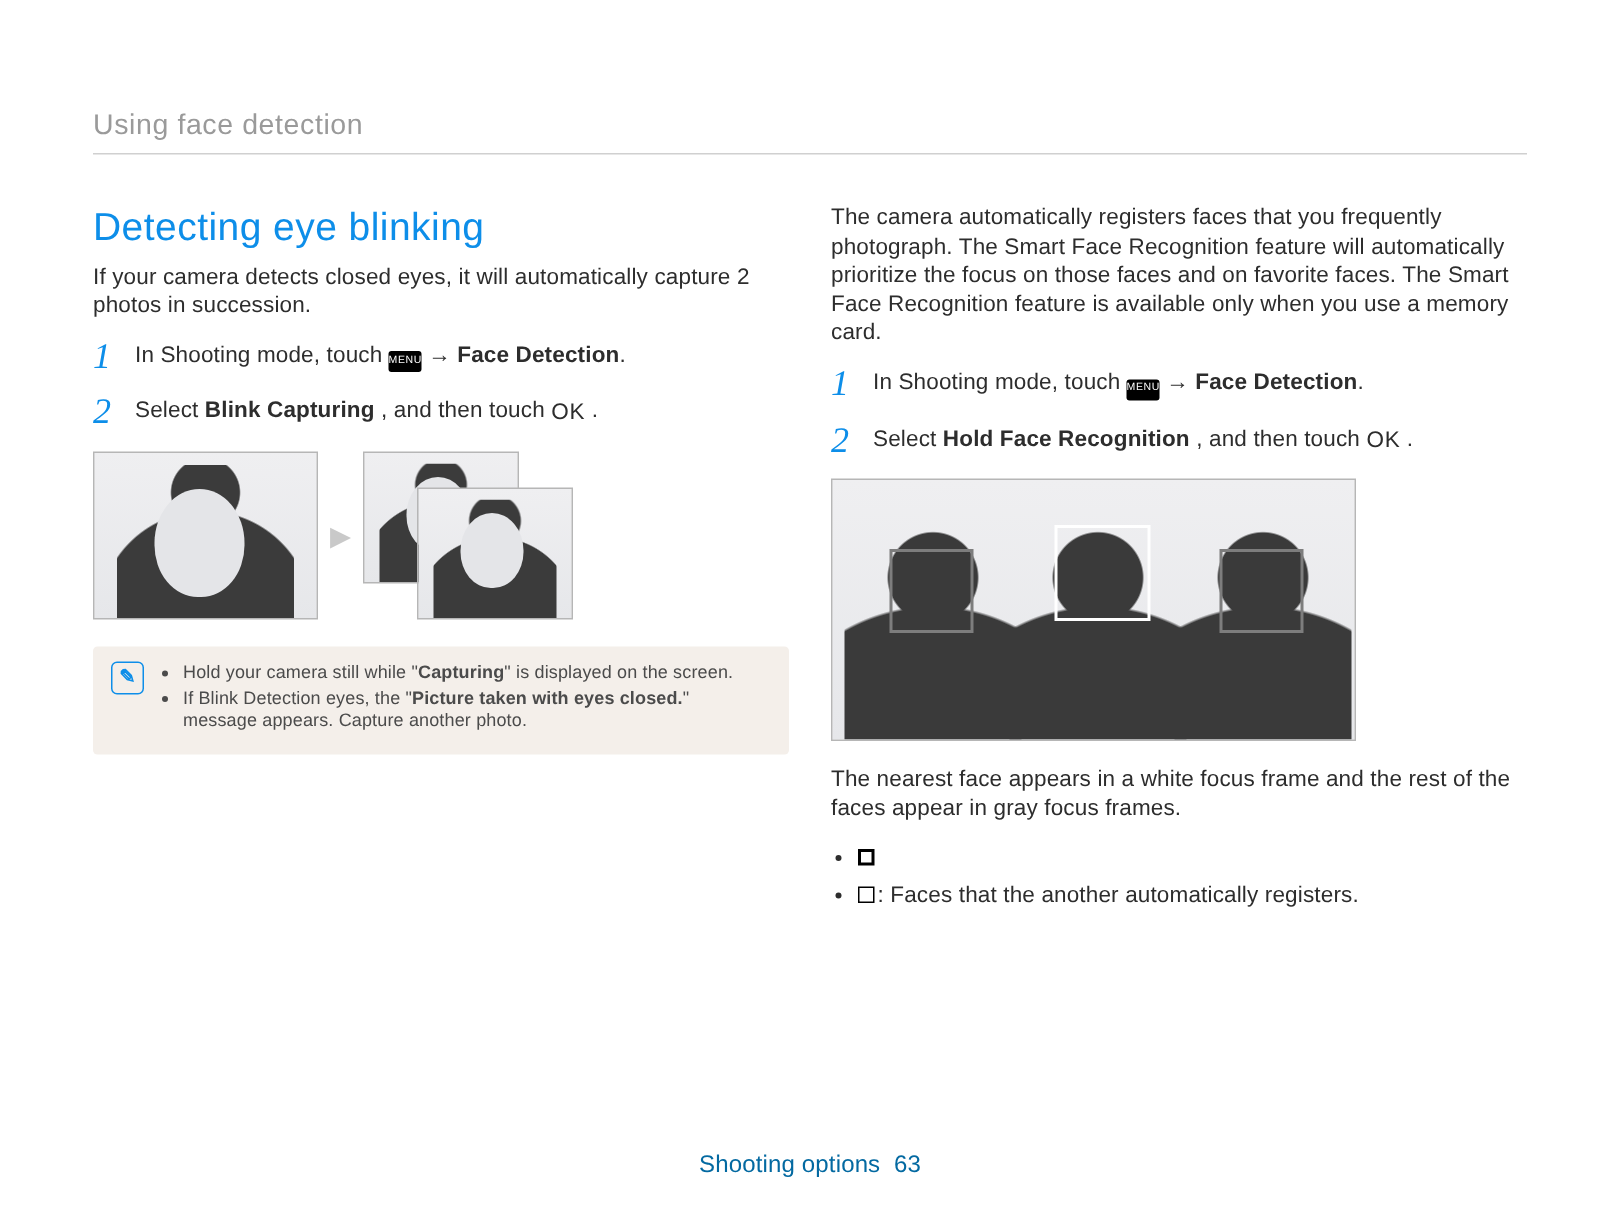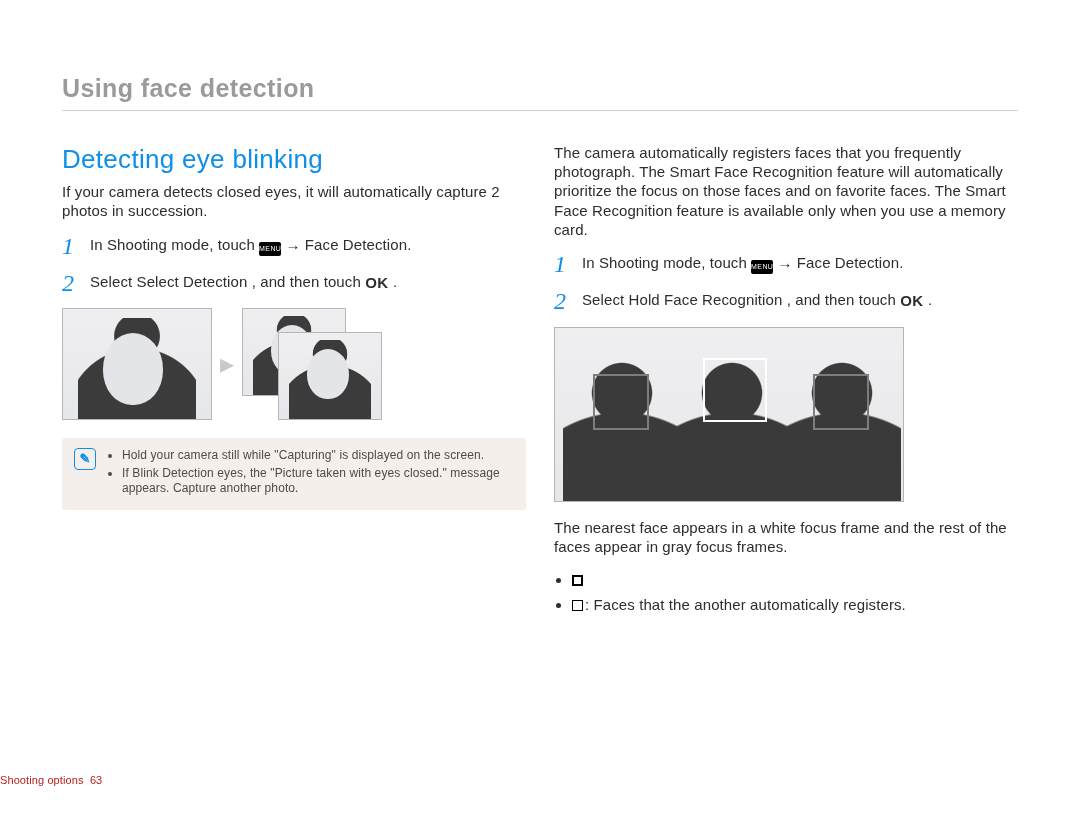"Using face detection" .running-head { font-size: 25px -> 19px; font-weight: 700 -> 400 }
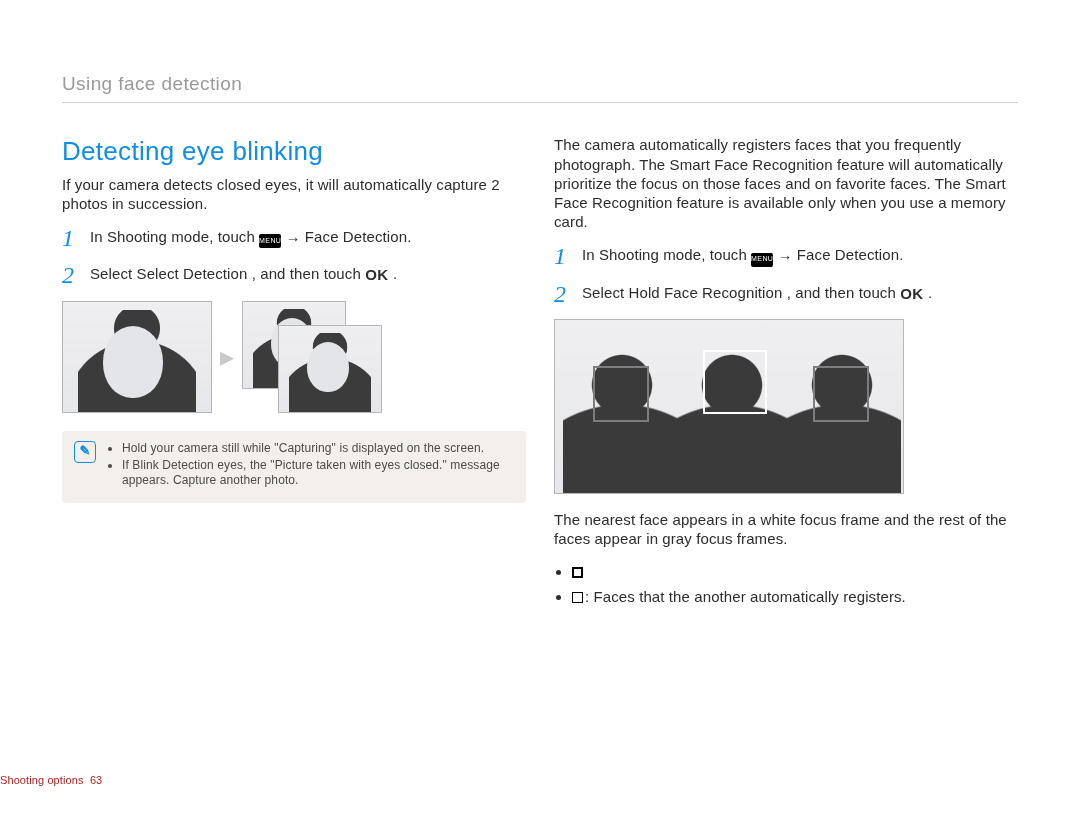"Face Detection" b { font-weight: 400 -> 700 }
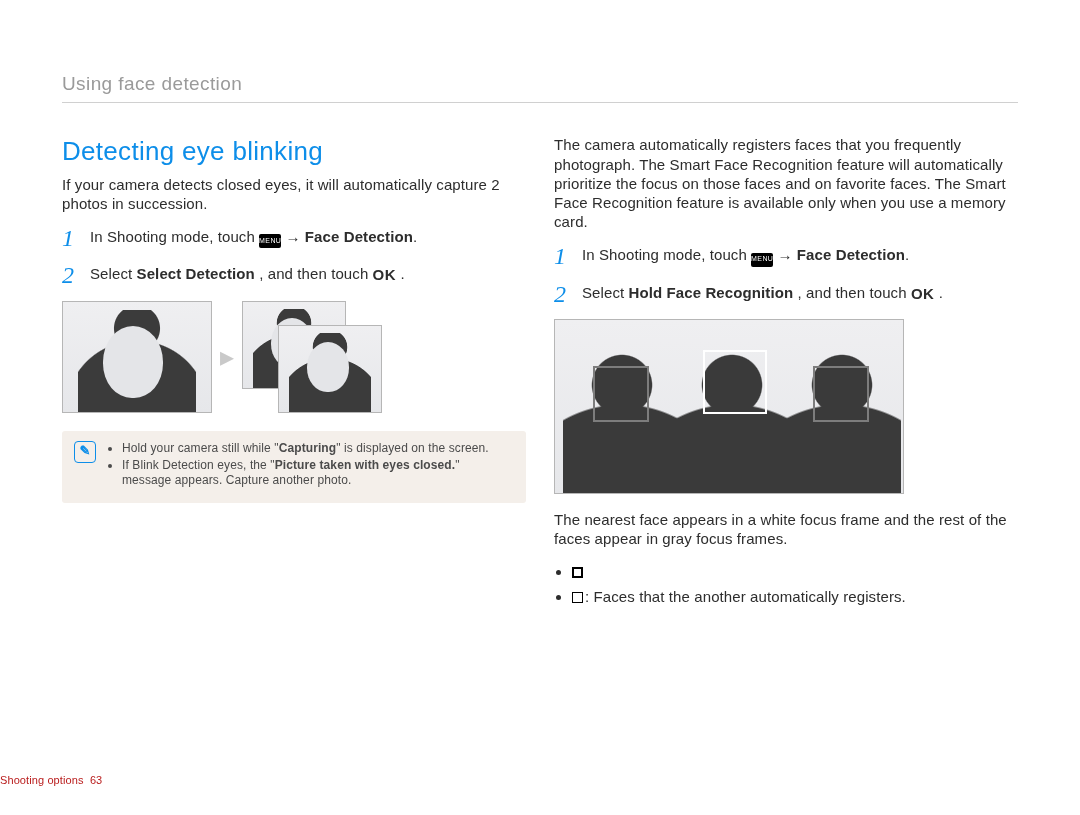"Select Detection" b { text: Select Detection -> Blink Capturing }
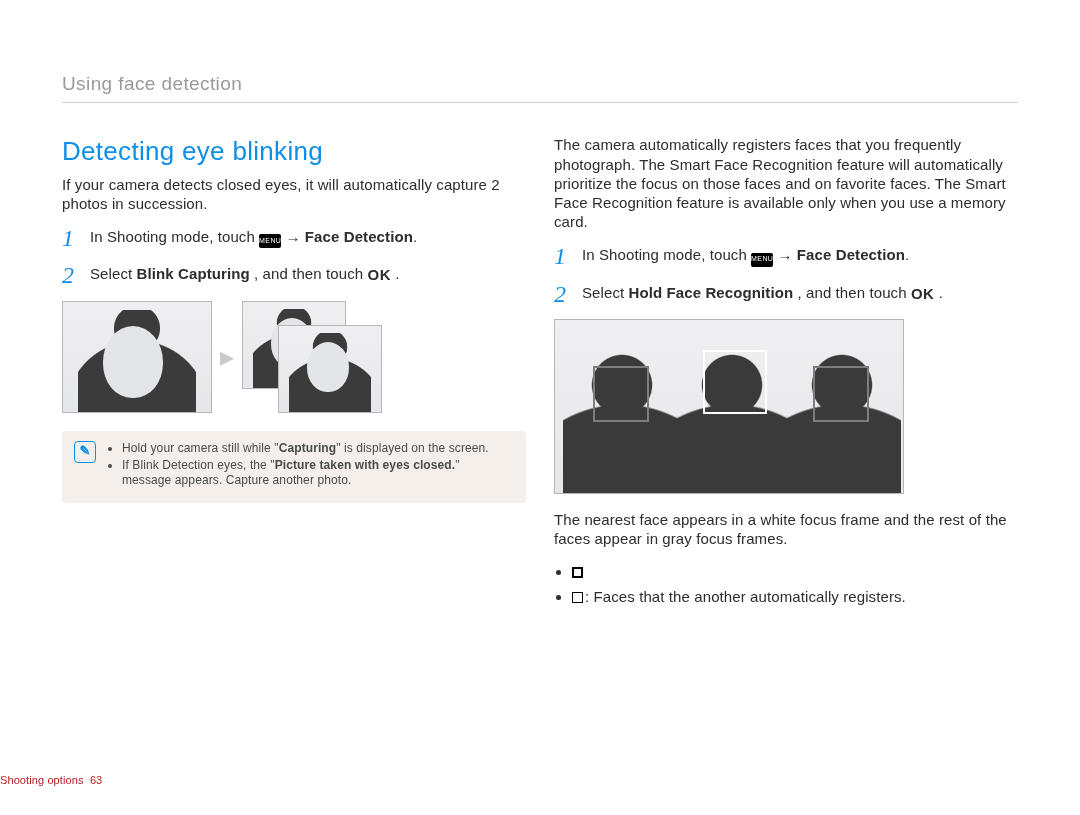"OK" .ok-icon { font-weight: 700 -> 400 }
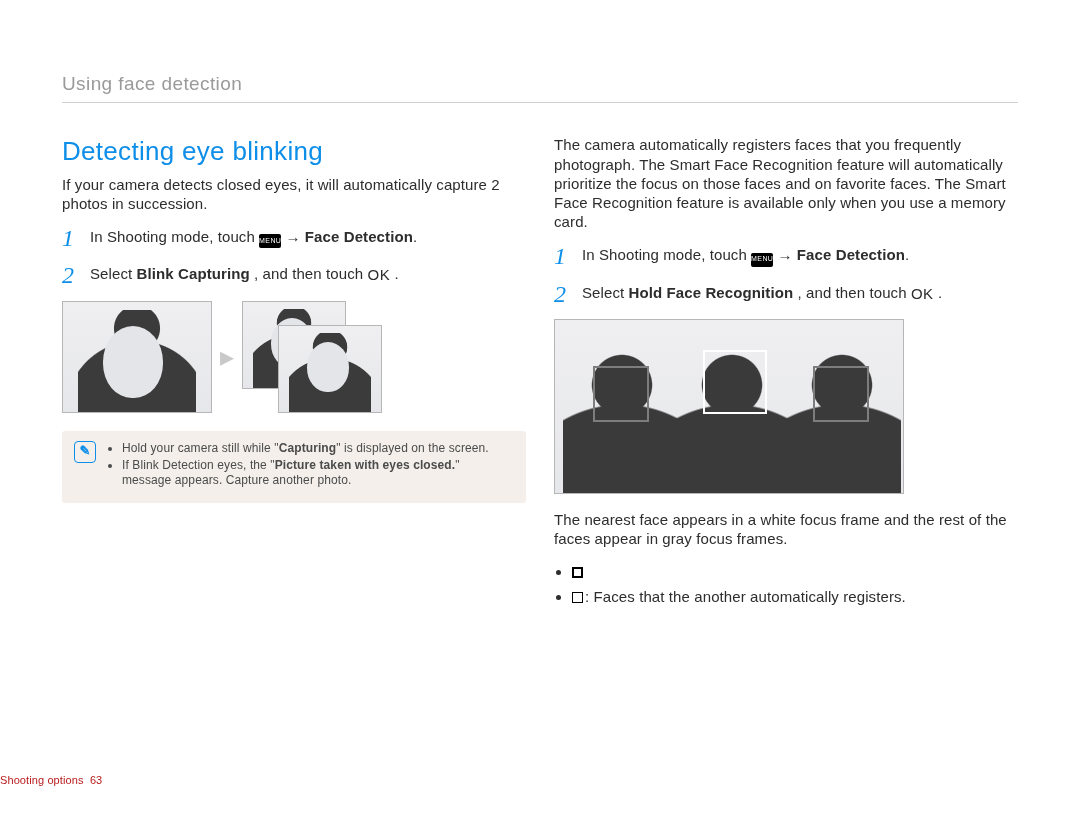"Shooting options 63" .footer { color: #b91c1c -> #0369a1; font-size: 11px -> 16px; text-align: none -> center }
